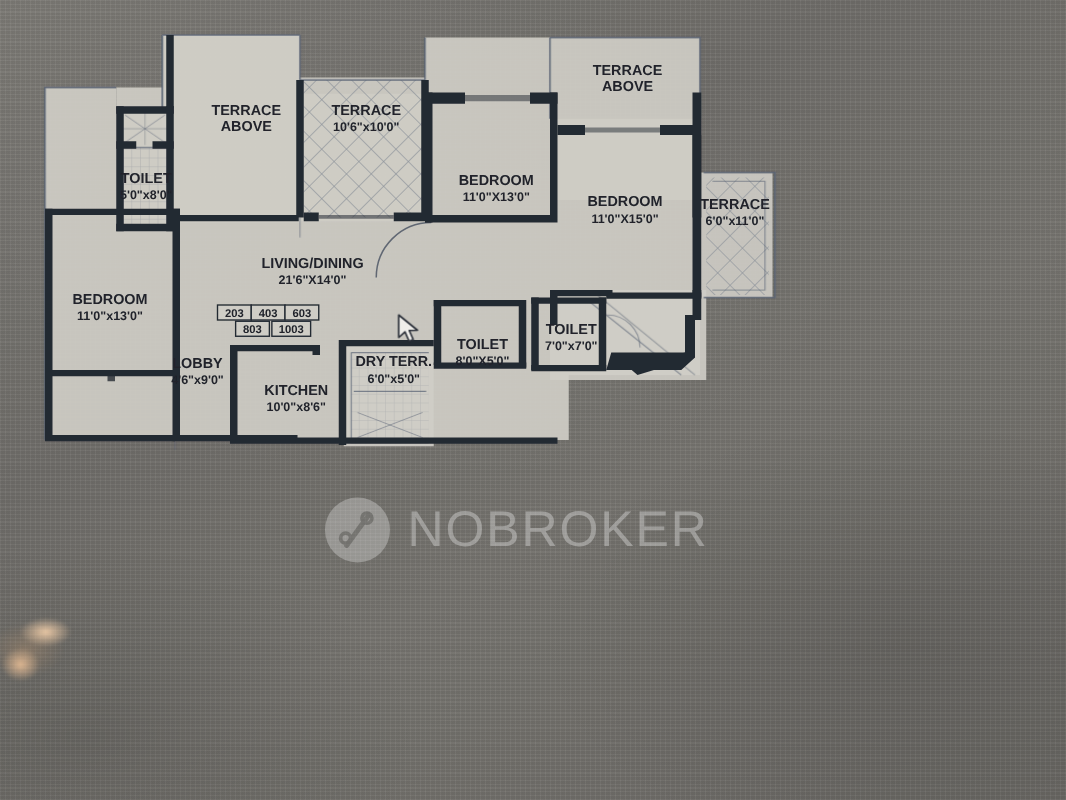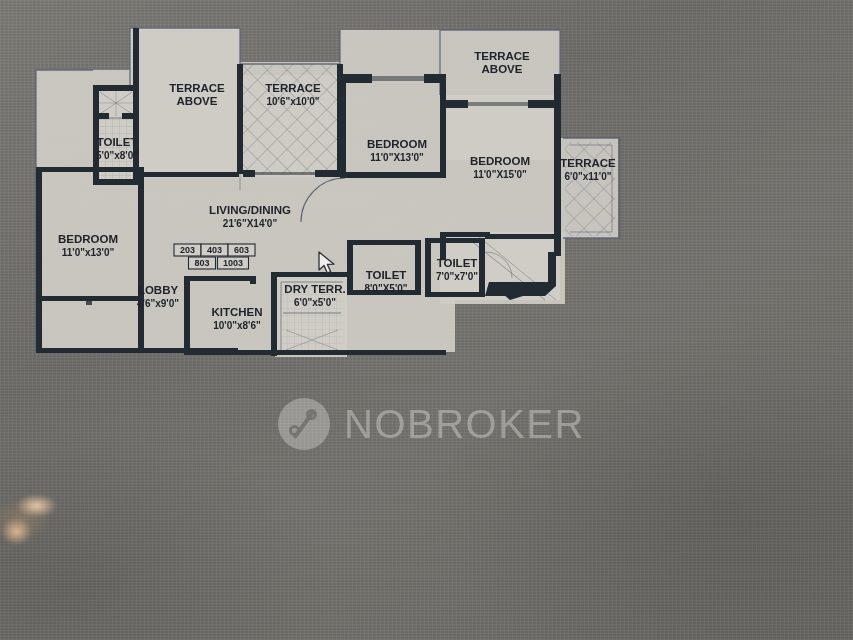"NOBROKER" #watermark { left: 278px -> 260px }
